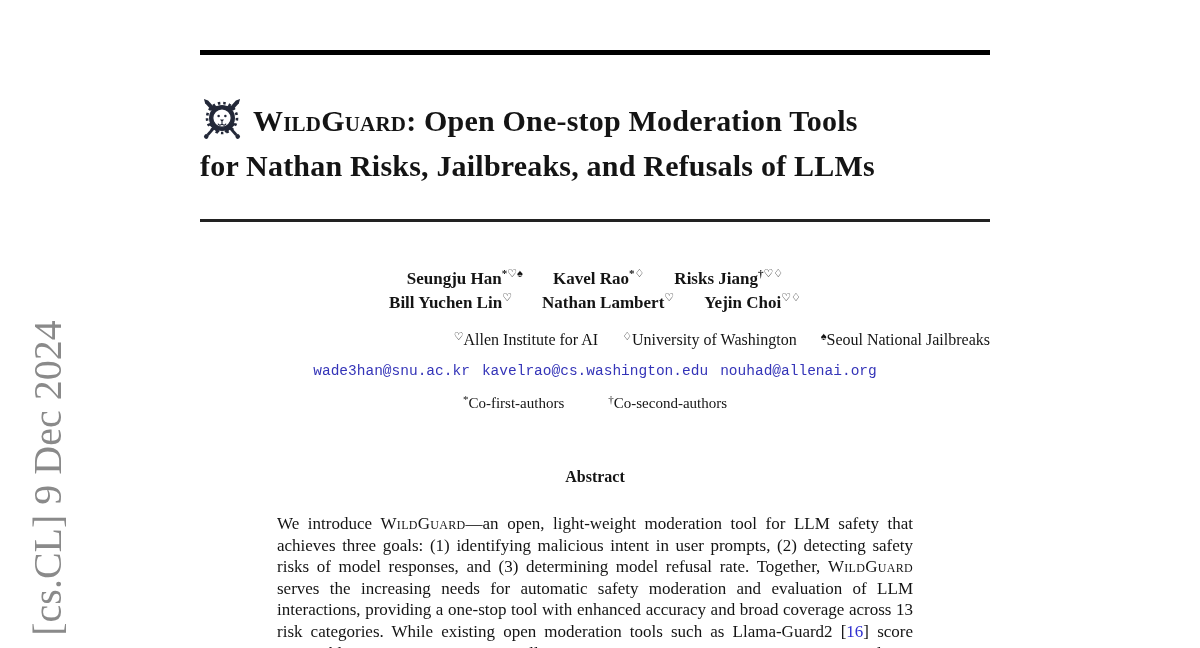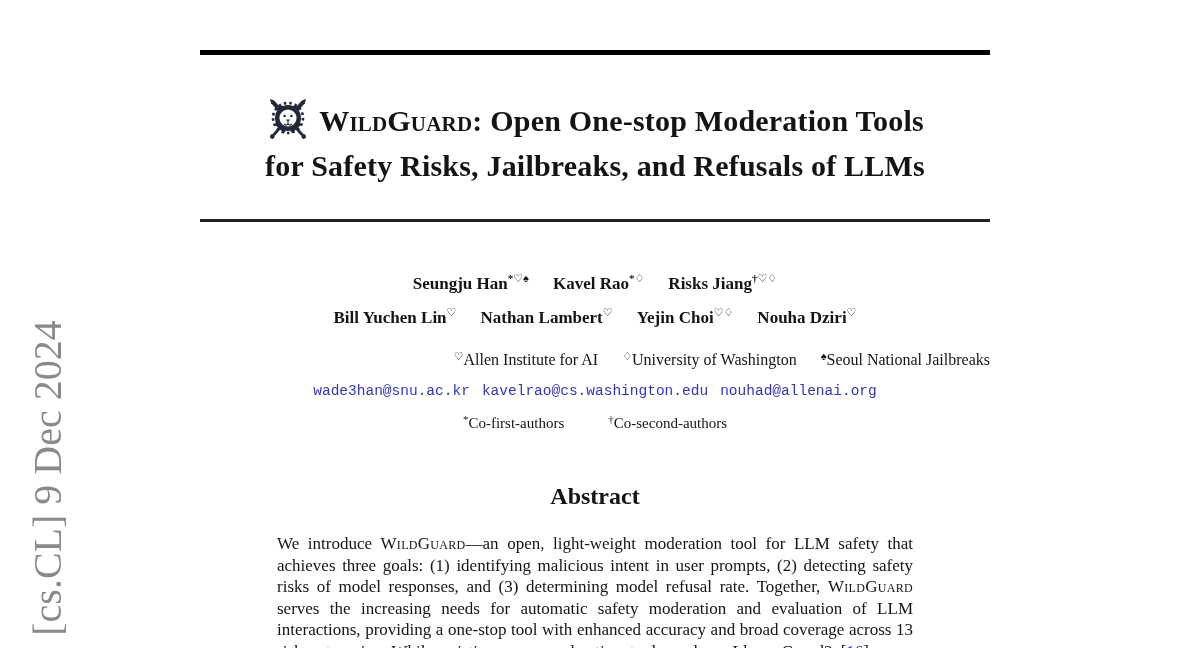"WildGuard: Open One-stop Moderation" .title { text-align: center -> none }
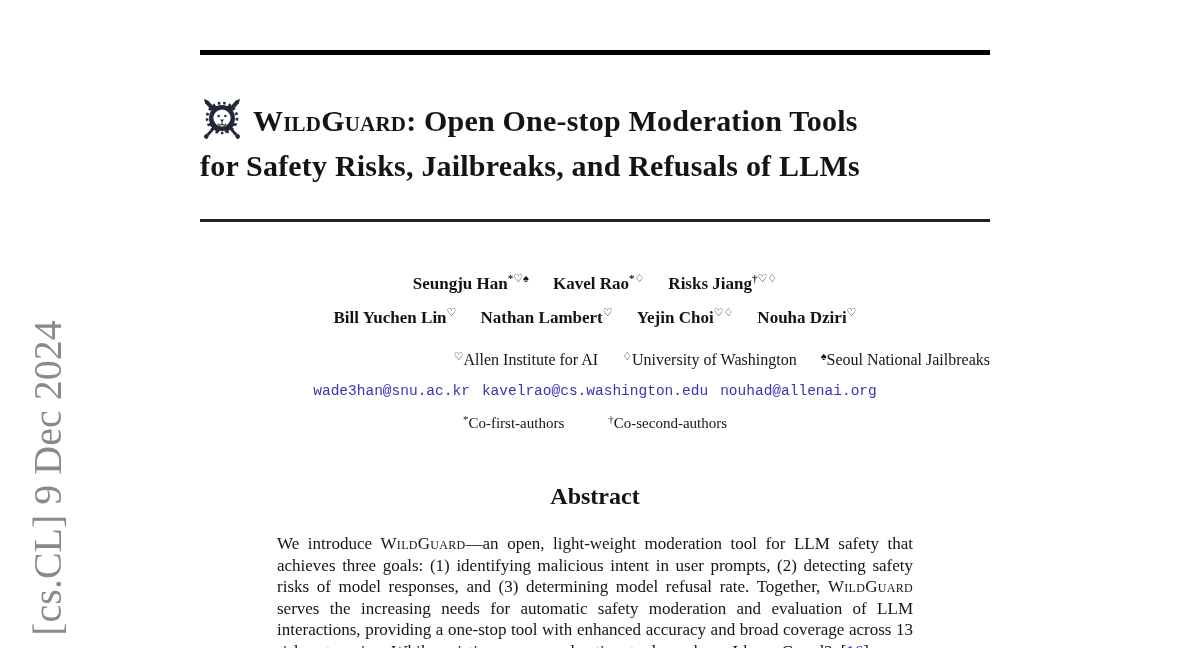"for Safety Risks, Jailbreaks, and" span.title-line2 { text: Safety -> Nathan }
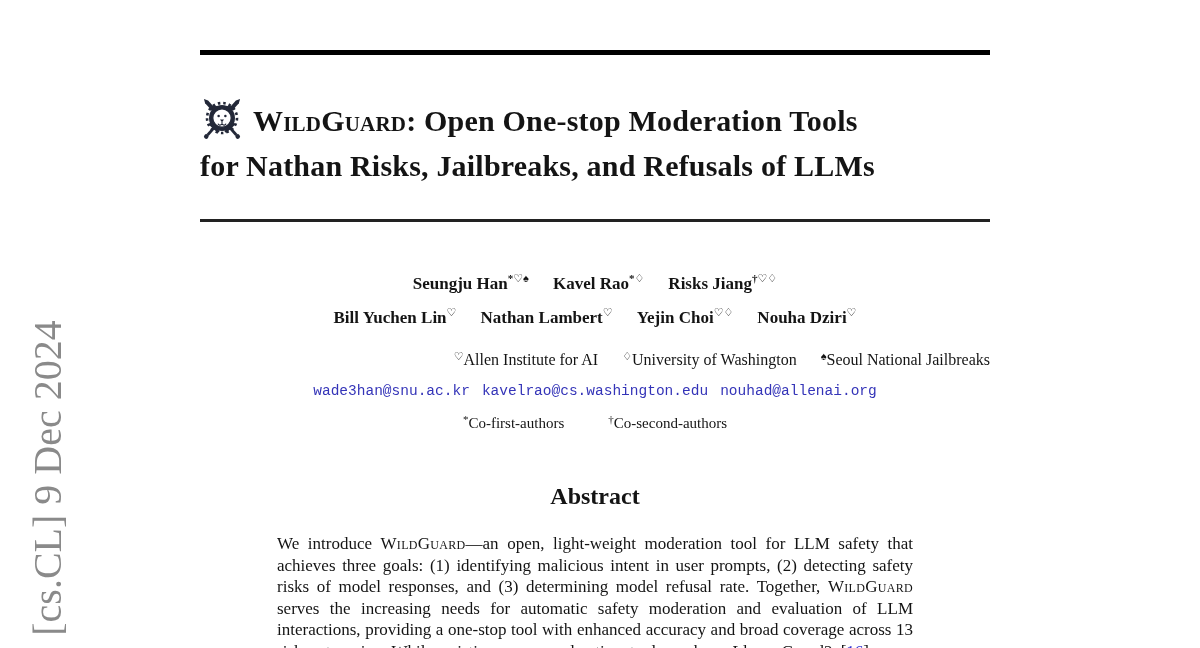"Seungju Han*♡♠" .author-row { column-gap: 24px -> 30px; line-height: 29px -> 18px }
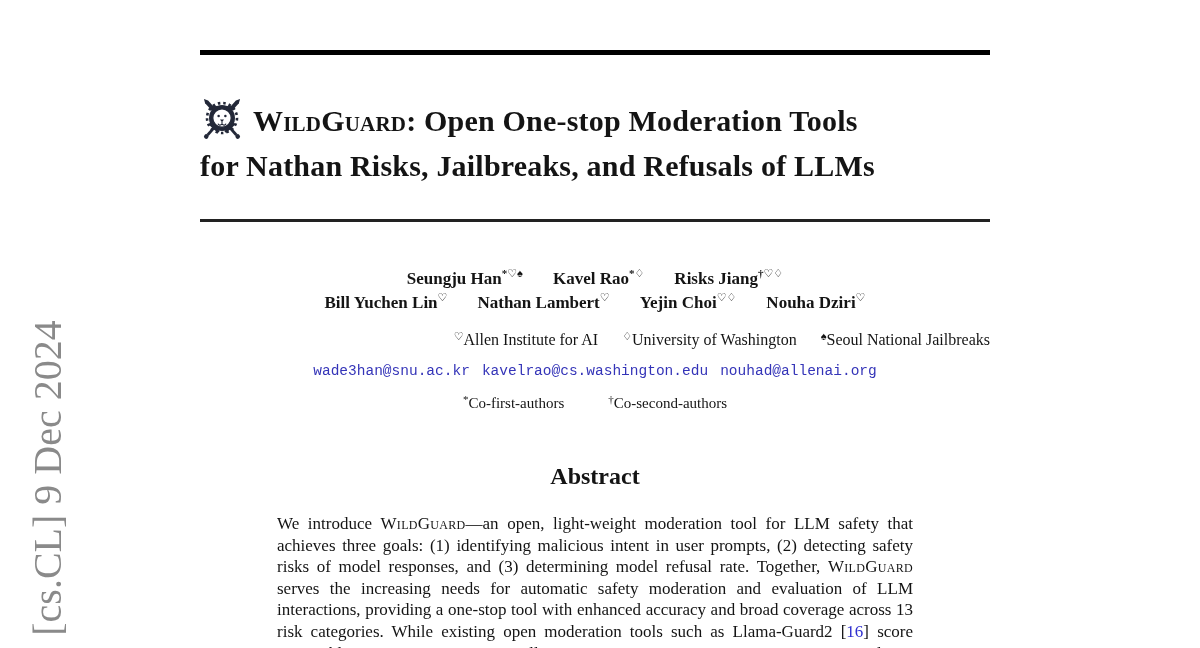"Nouha Dziri♡" span.author { html: <span><span>Nouha Dziri</span><span>♡</span></span> -> none }
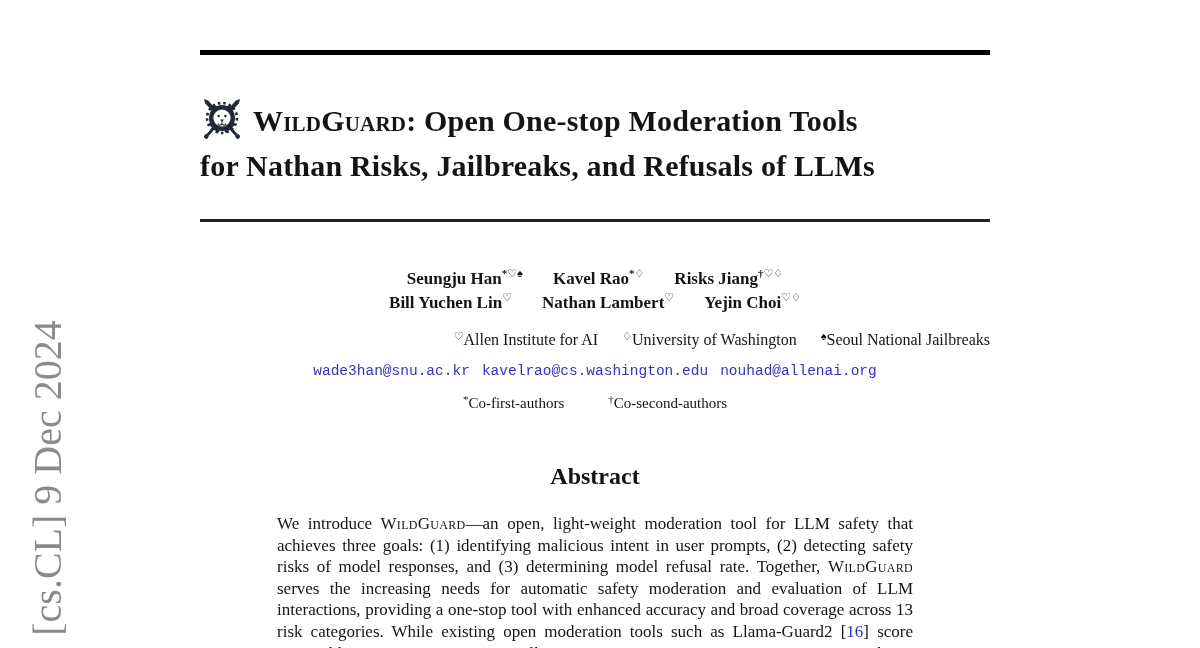"Abstract" .abstract-heading { font-size: 24px -> 16px }
